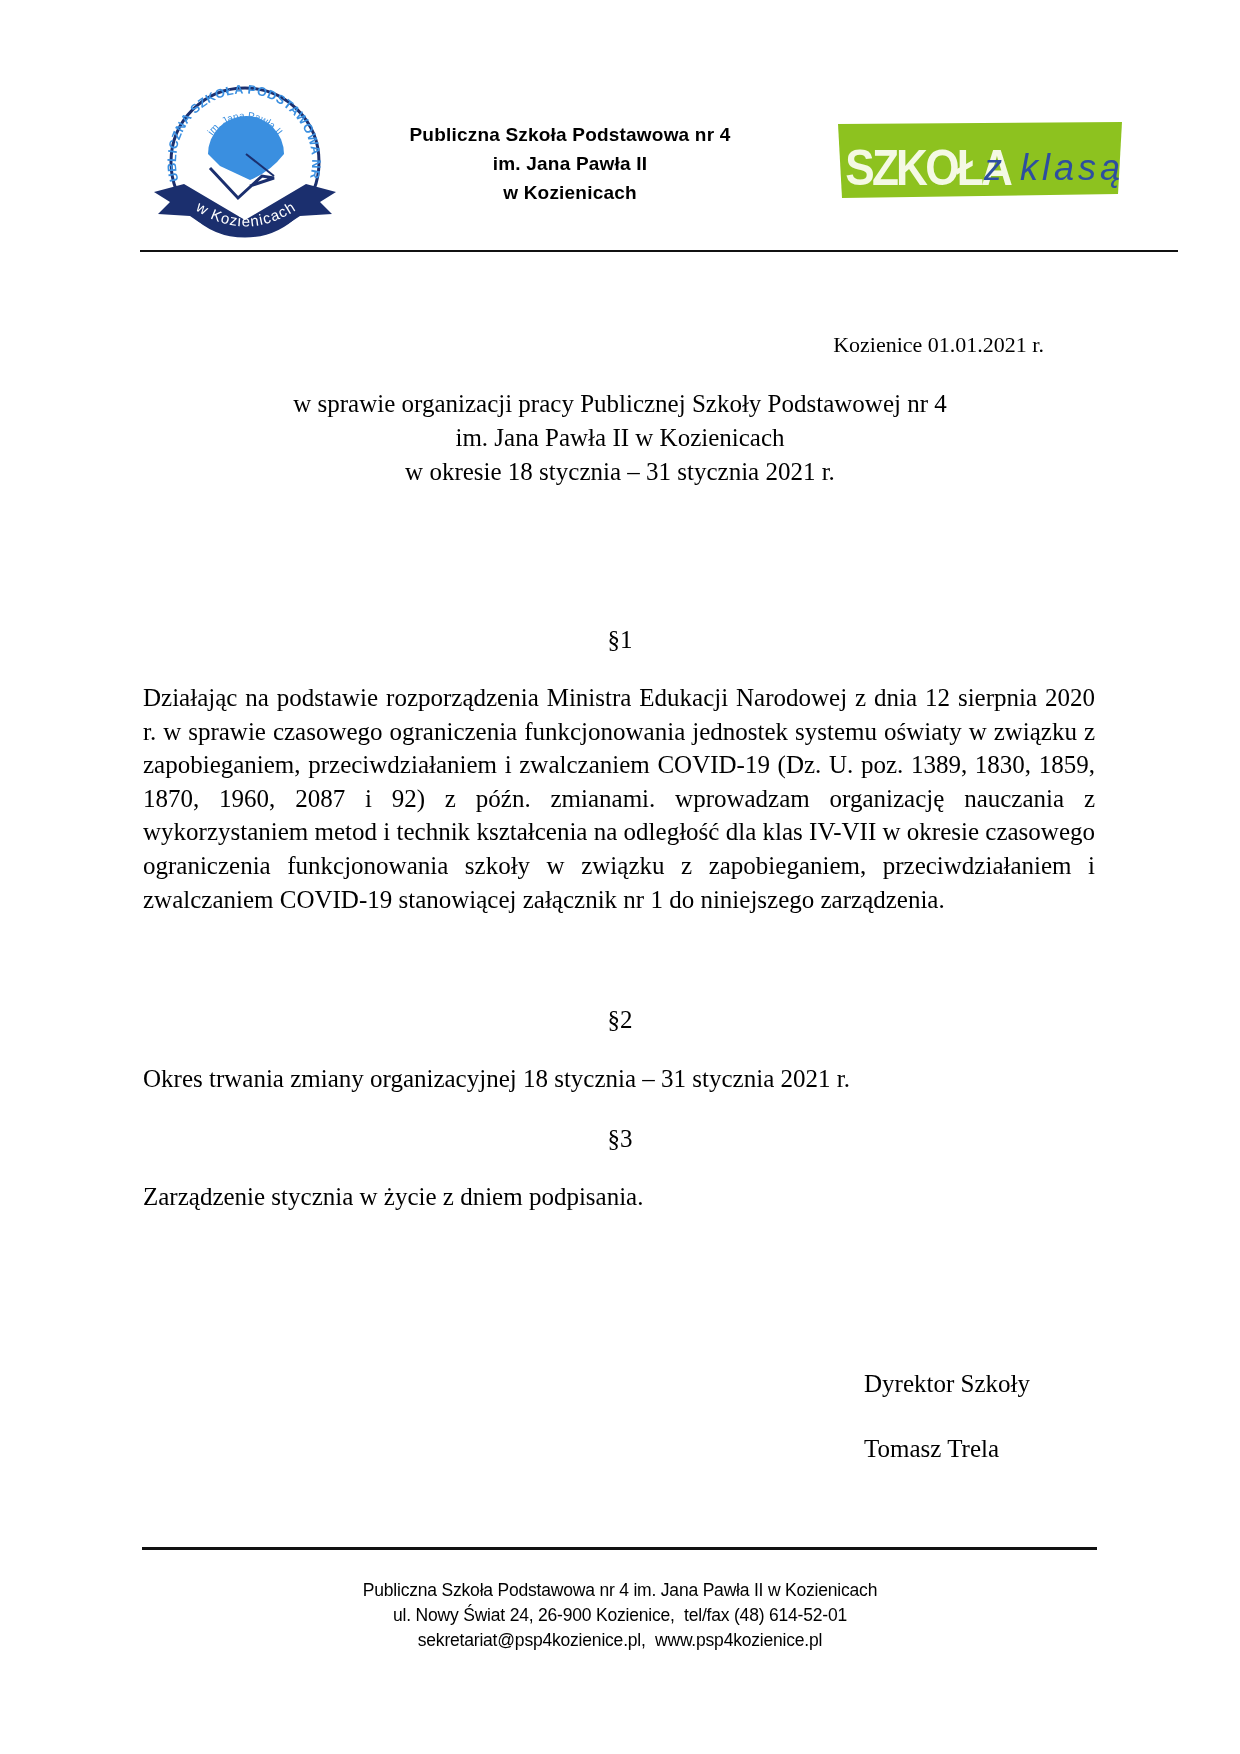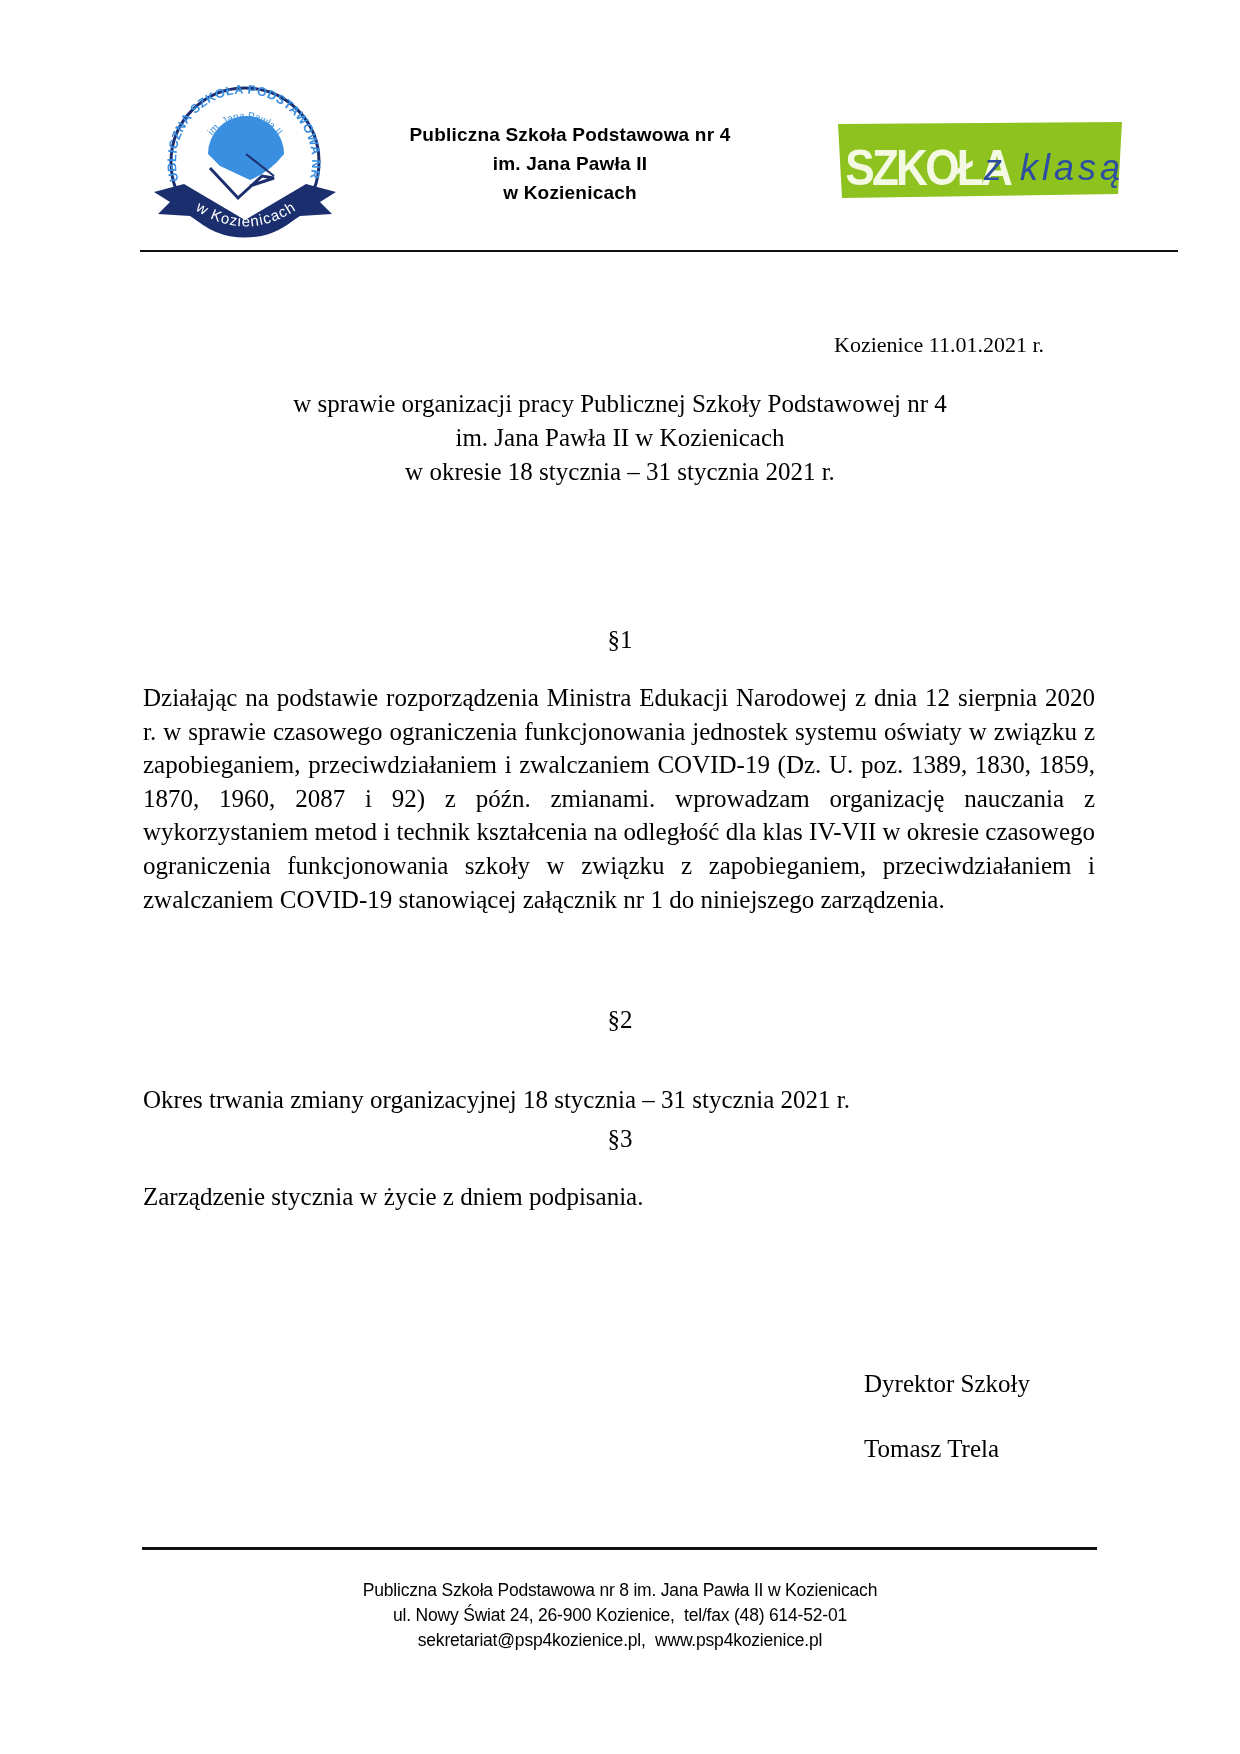"Kozienice 11.01.2021 r." div.abs { text: 11.01.2021 -> 01.01.2021 }
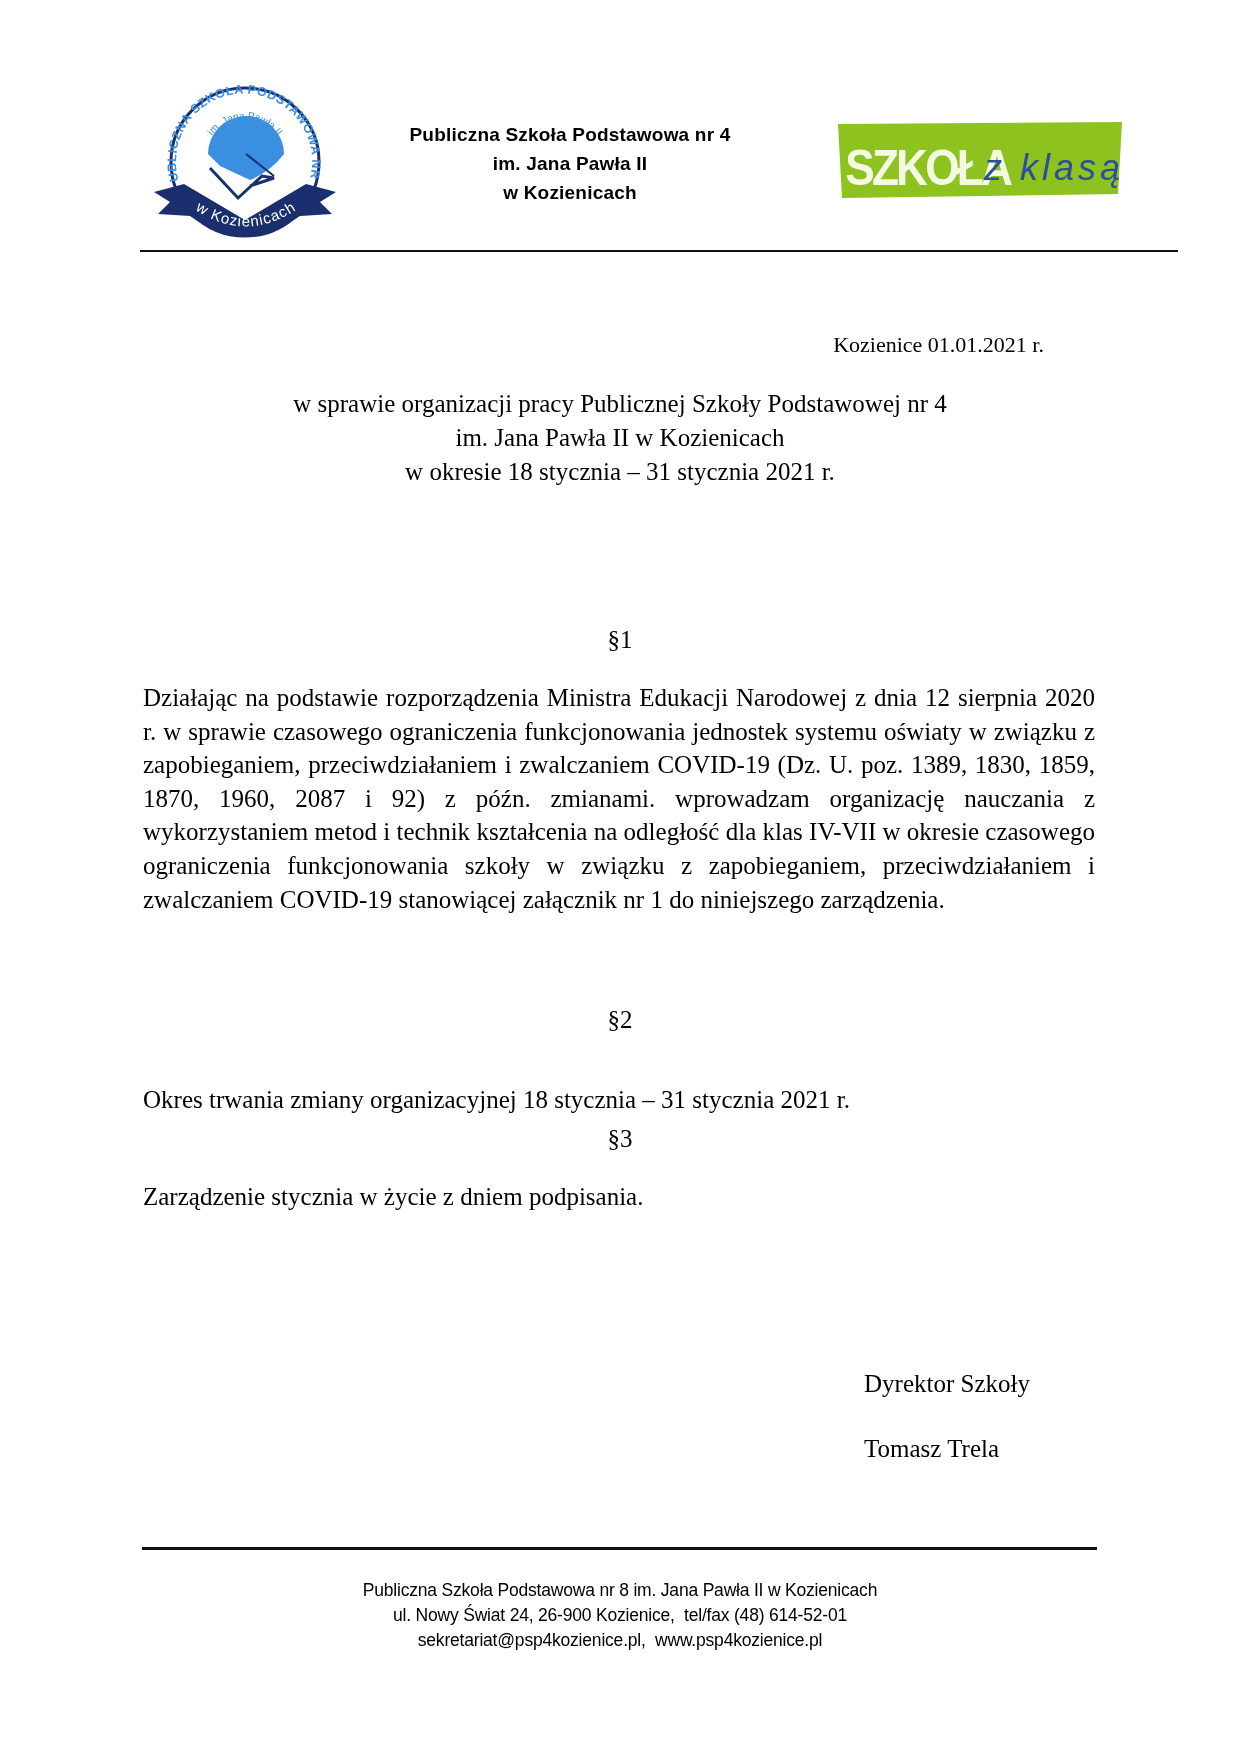"Okres trwania zmiany organizacyjnej 18" #sec2-text { margin-top: 21px -> none }
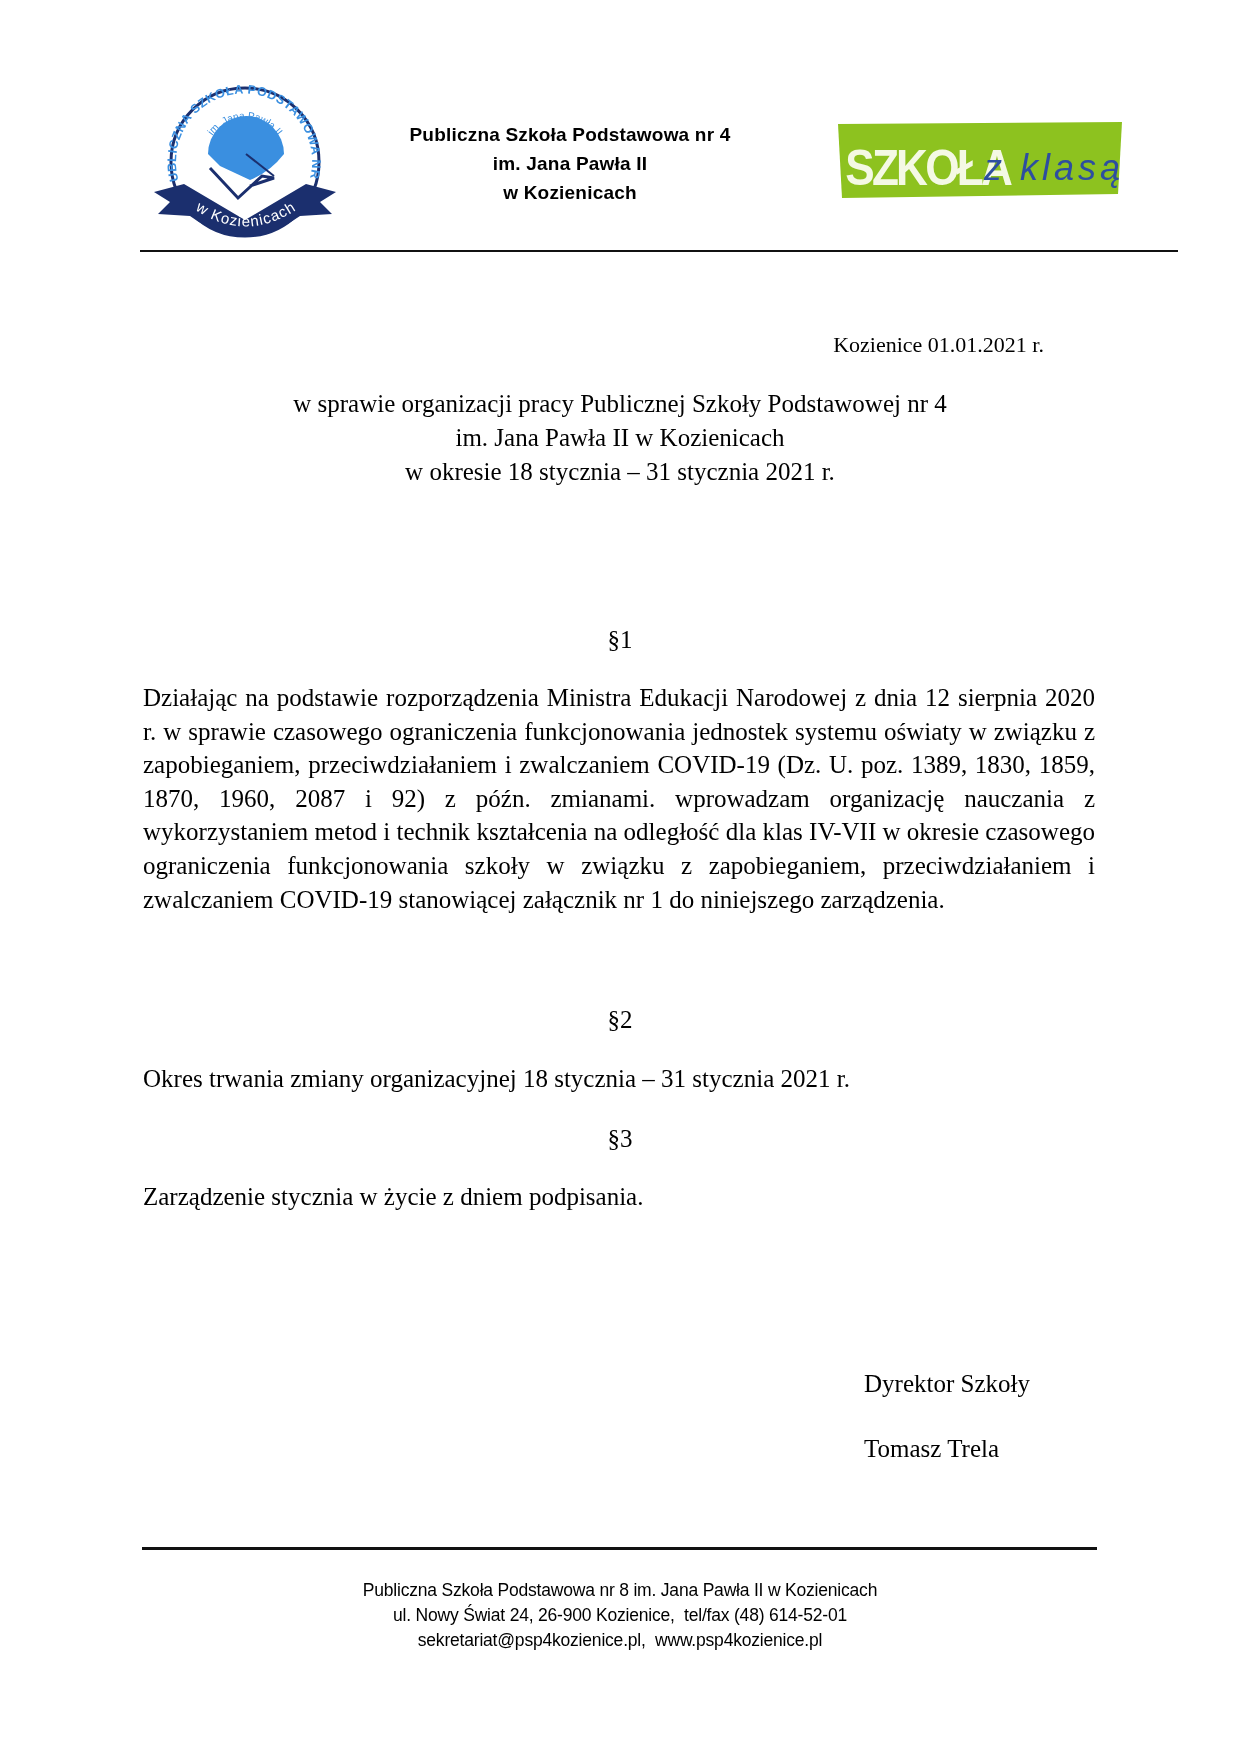"Publiczna Szkoła Podstawowa nr 8" div { text: 8 -> 4 }
